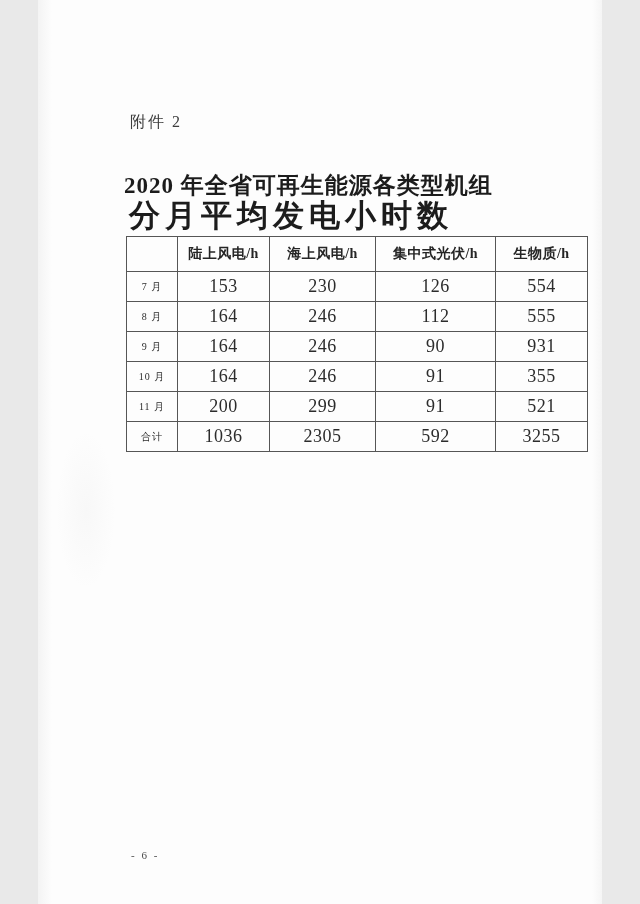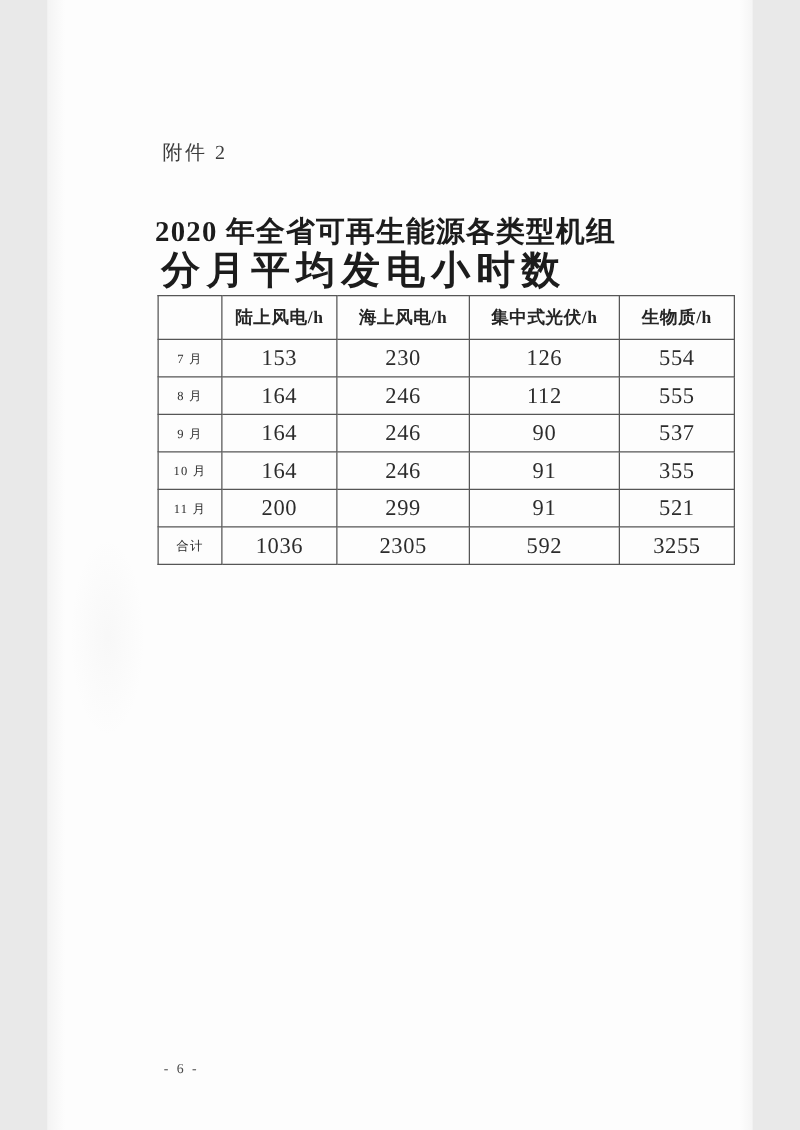"537" td.cell-value { text: 537 -> 931 }
